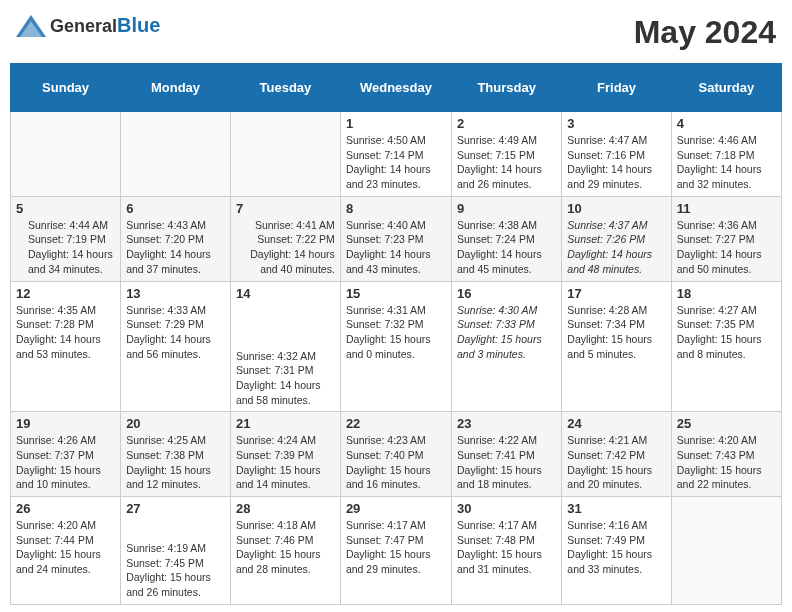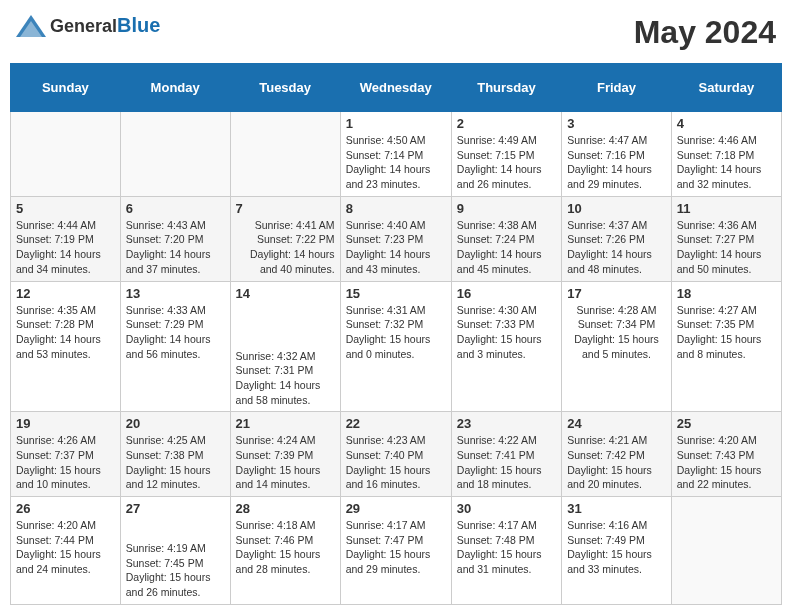"Sunrise: 4:44 AM" div.day-info { margin-left: none -> 12px }
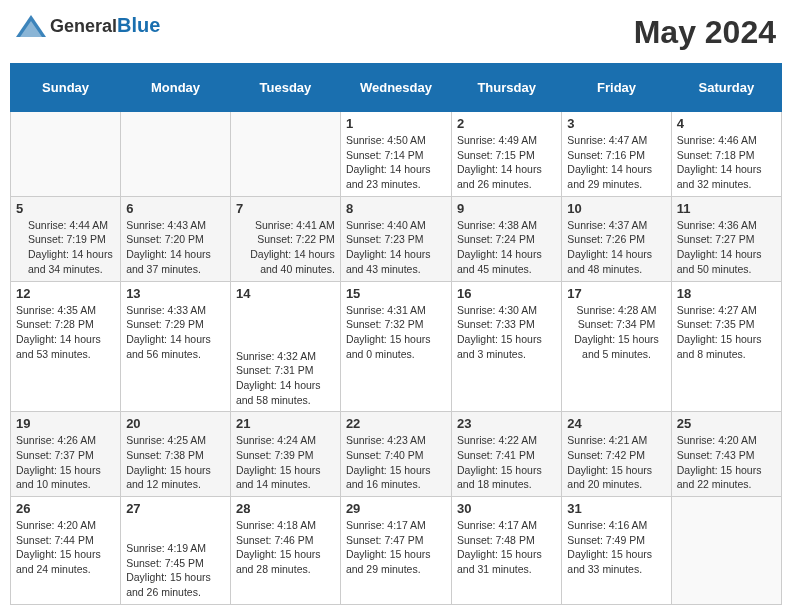"Sunrise: 4:37 AM" div.day-info { font-style: none -> italic }
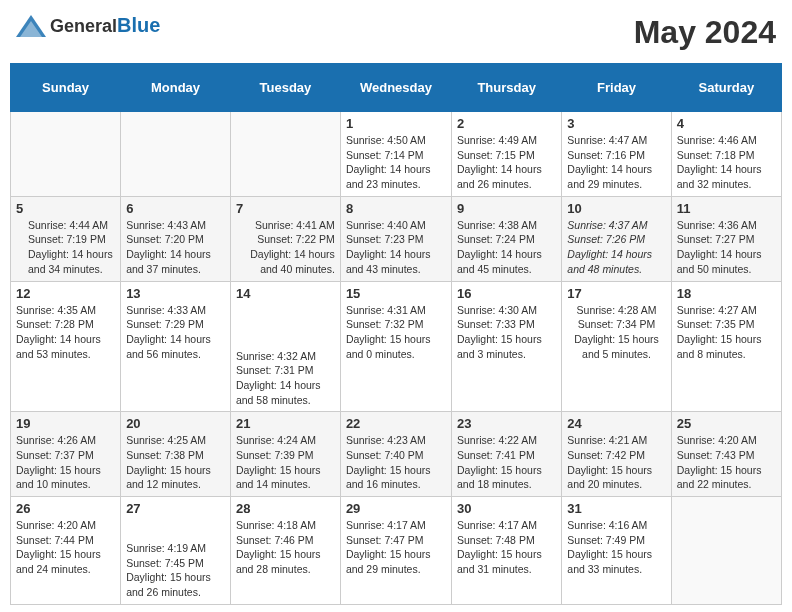"Sunrise: 4:30 AM" div.day-info { font-style: none -> italic }
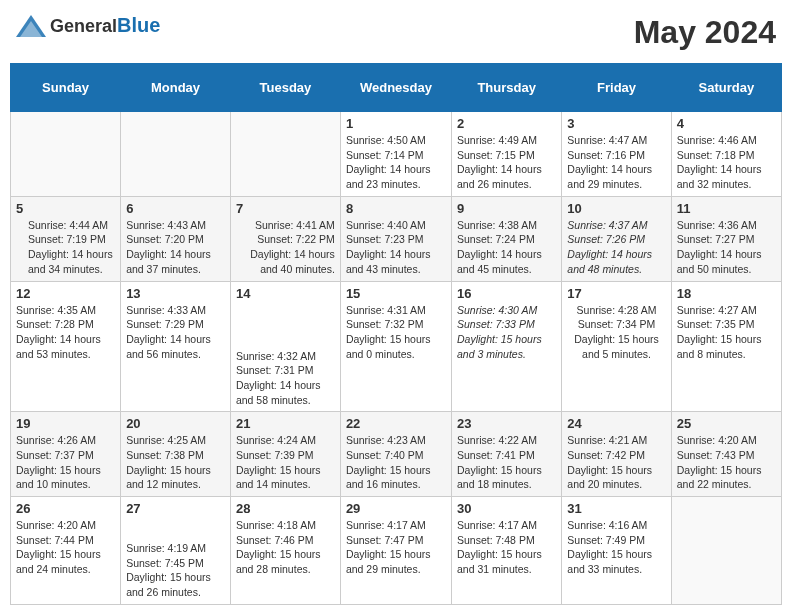"Sunrise: 4:28 AM" div.day-info { text-align: center -> none }
